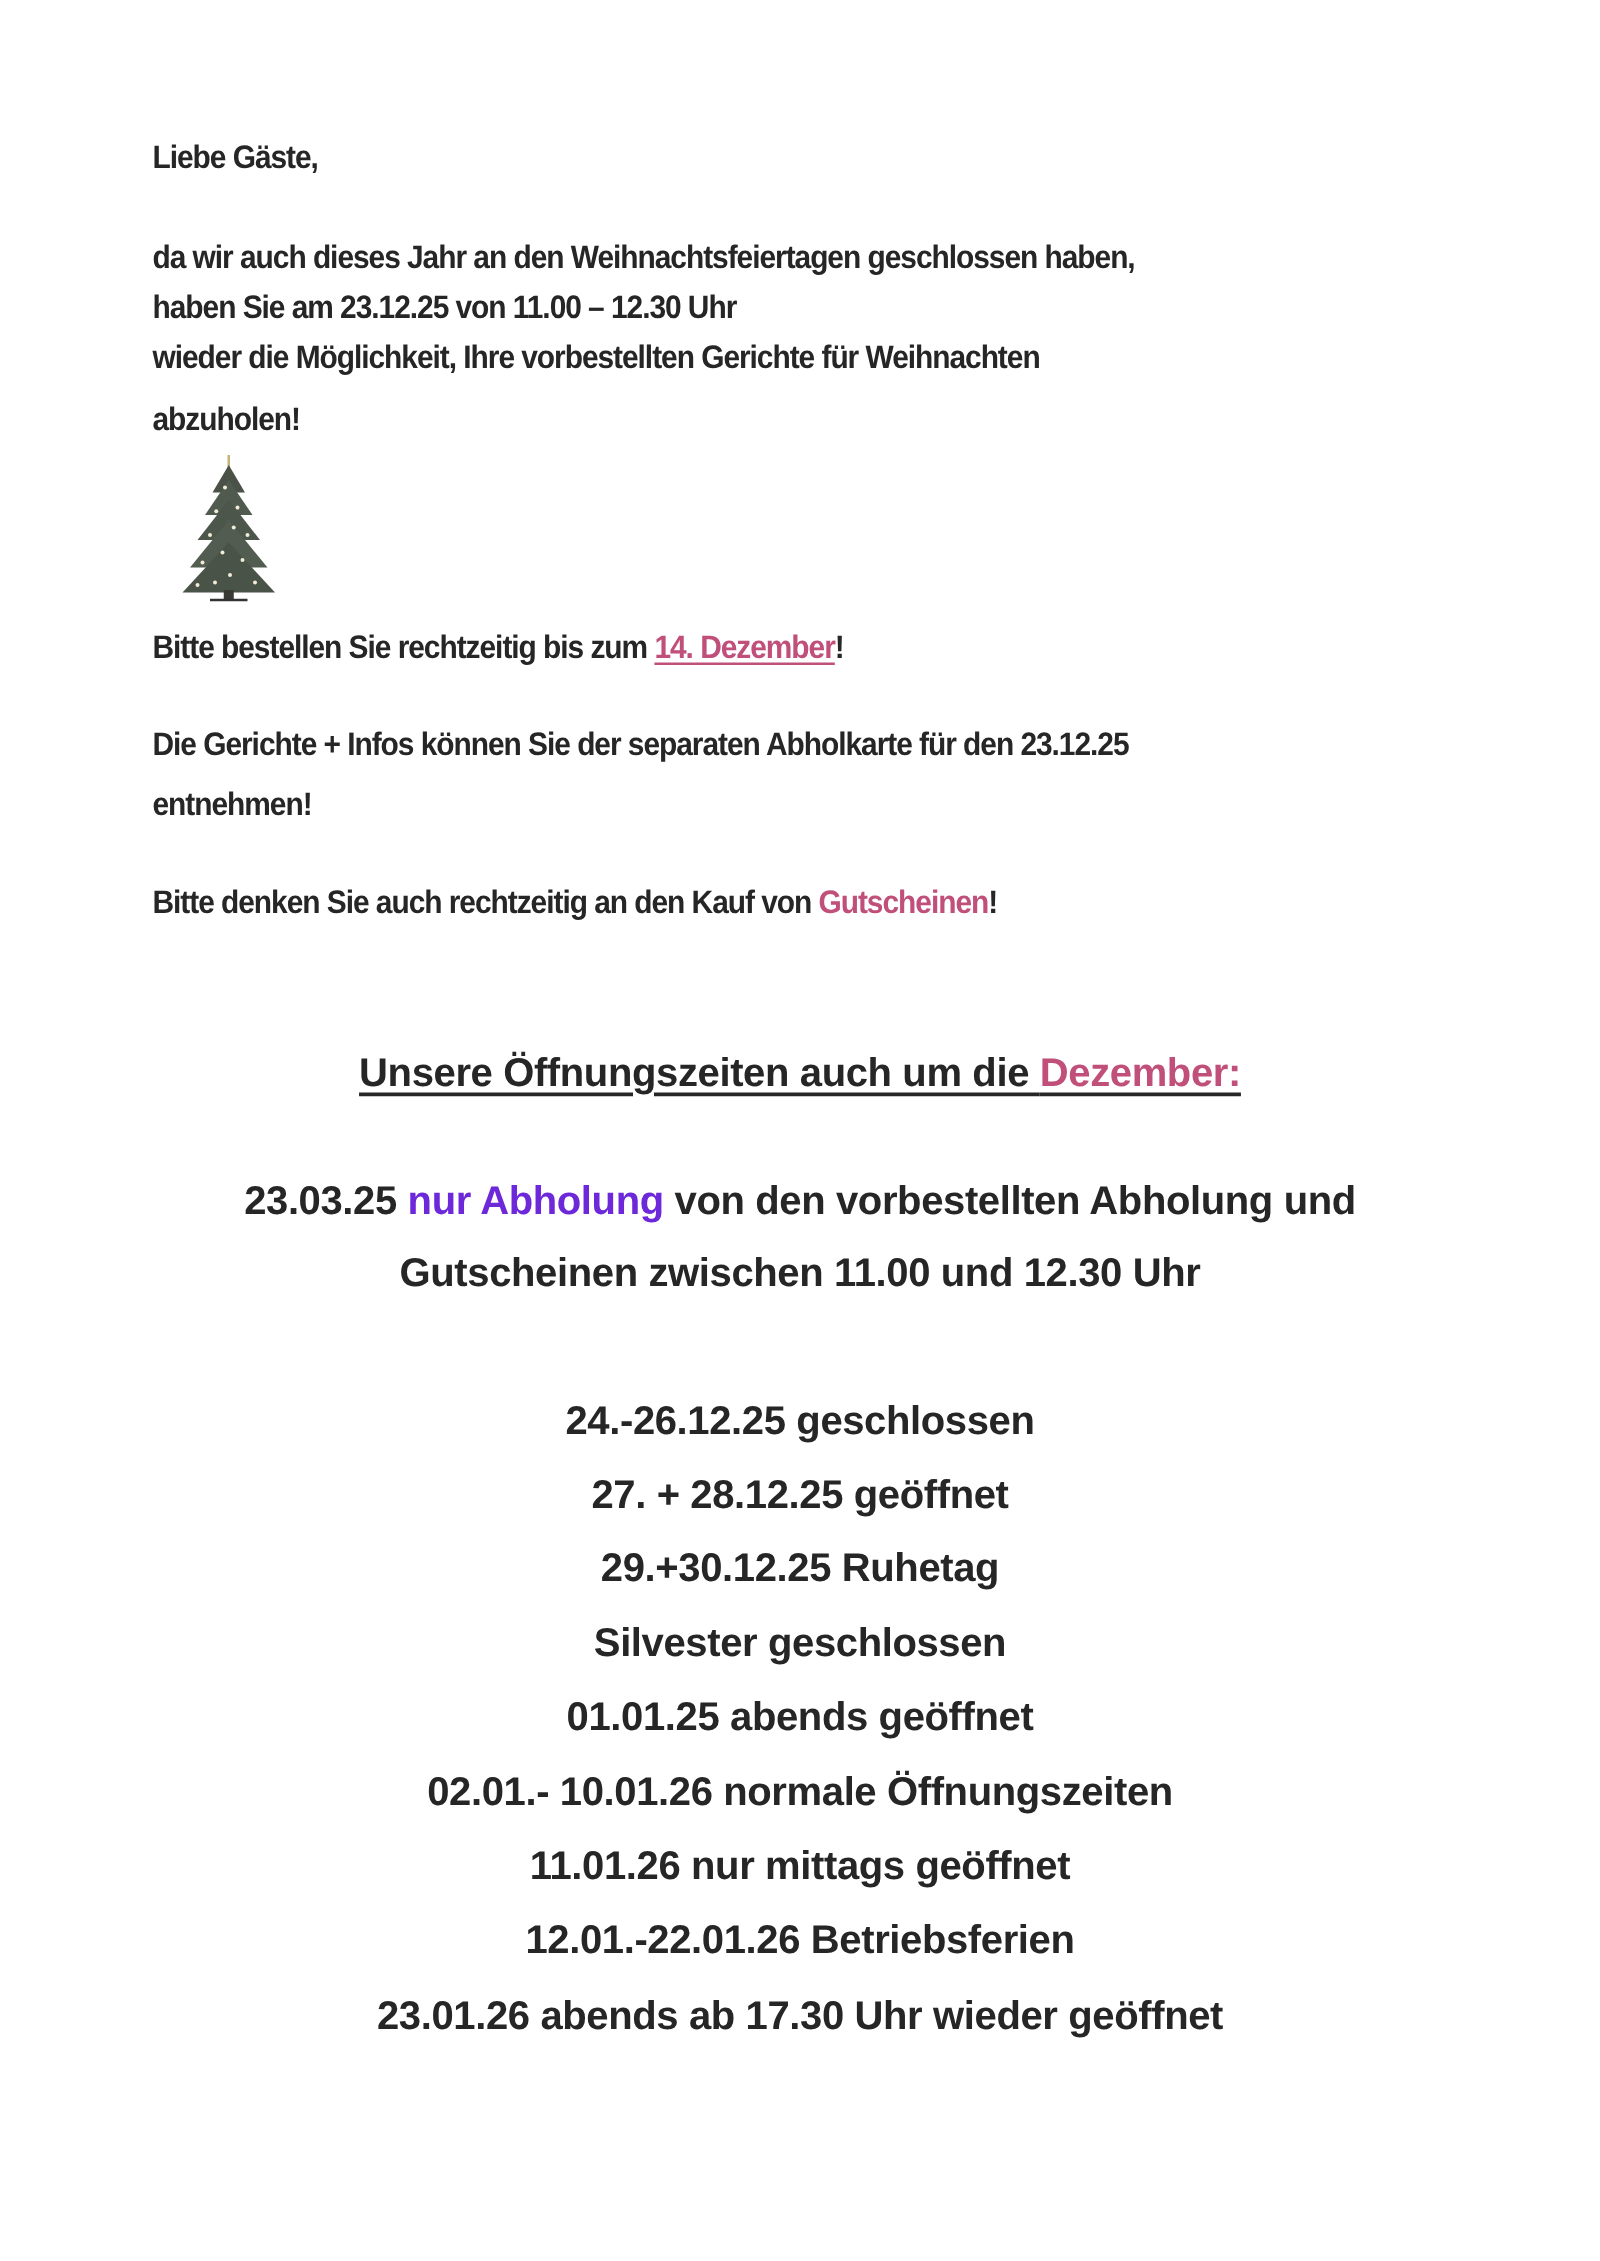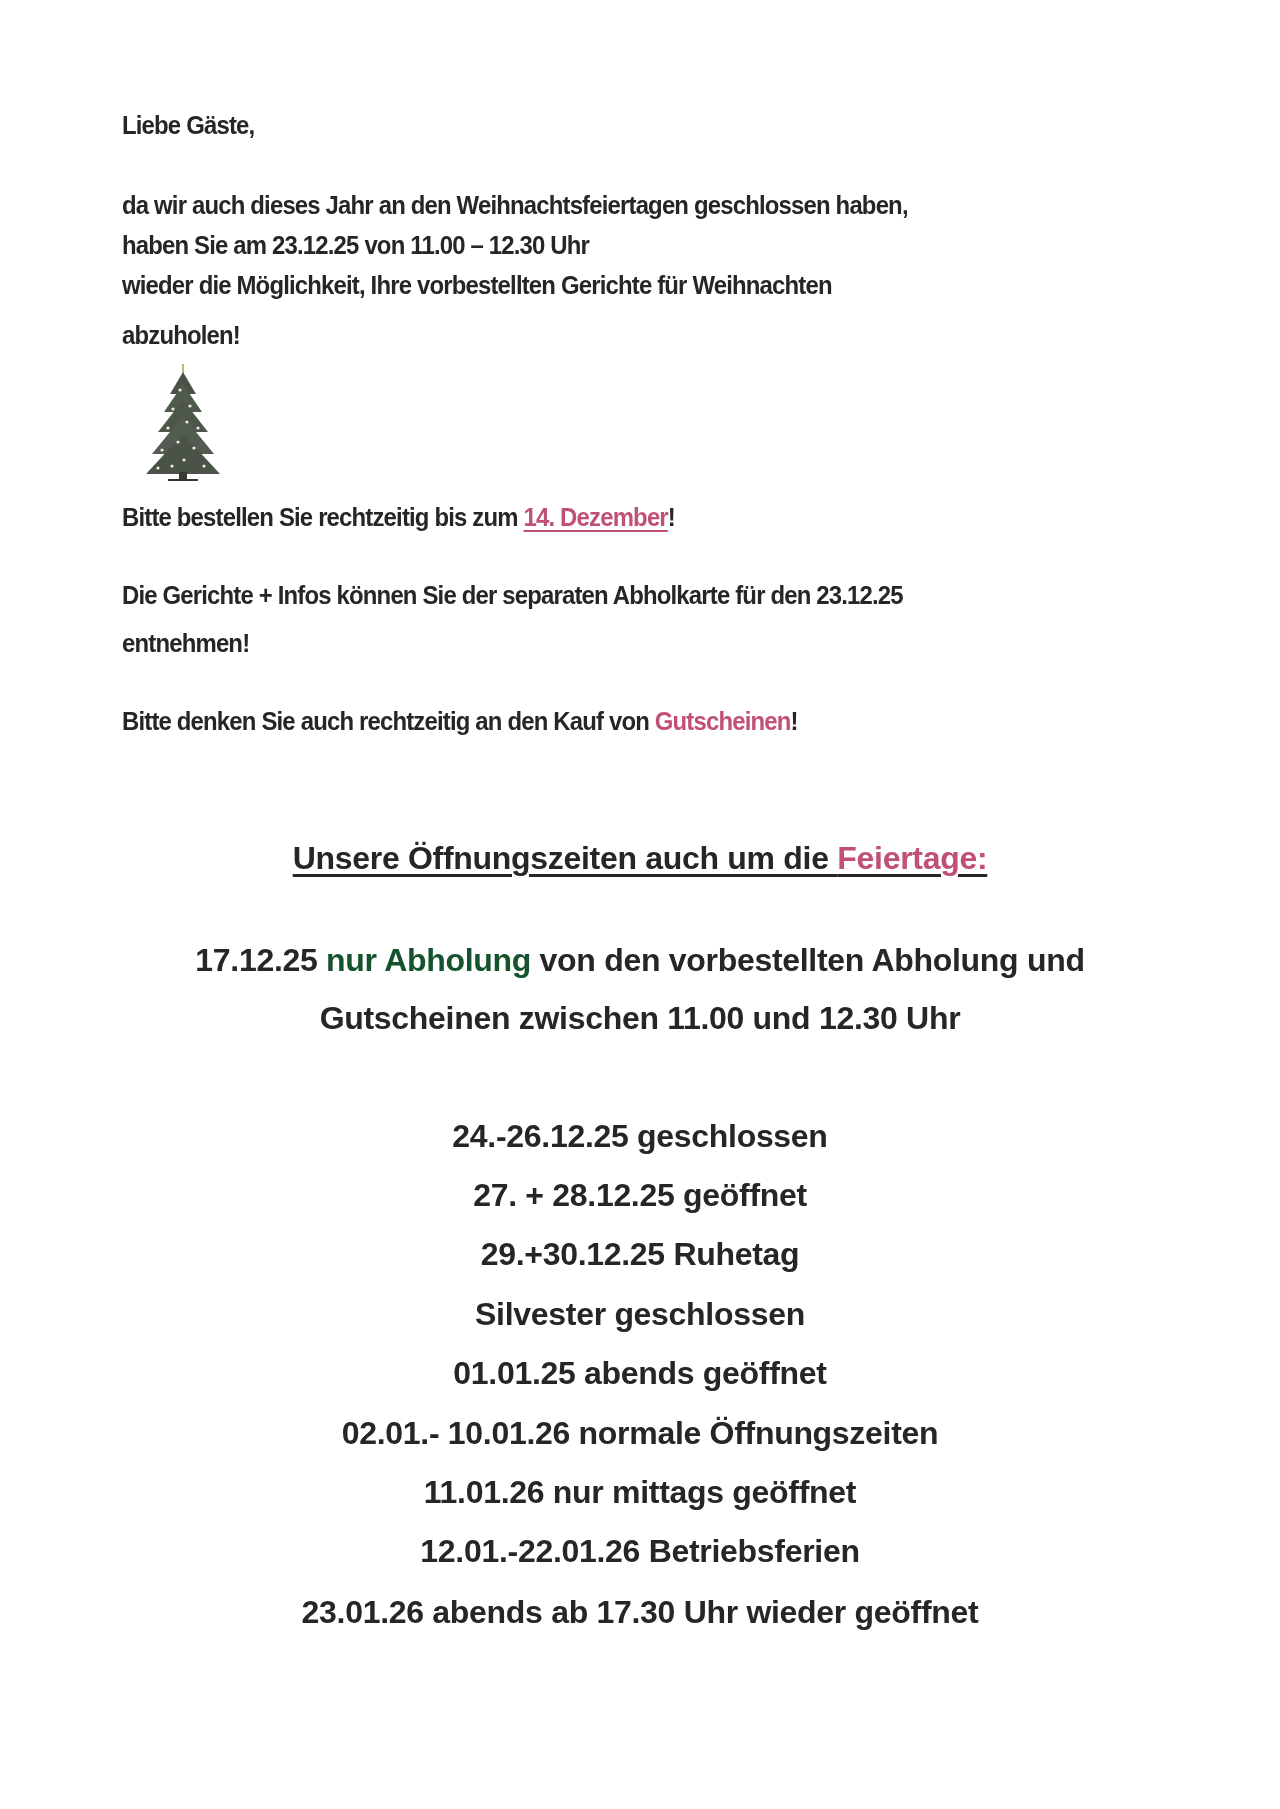"Feiertage:" span.accent-pink { text: Feiertage -> Dezember }
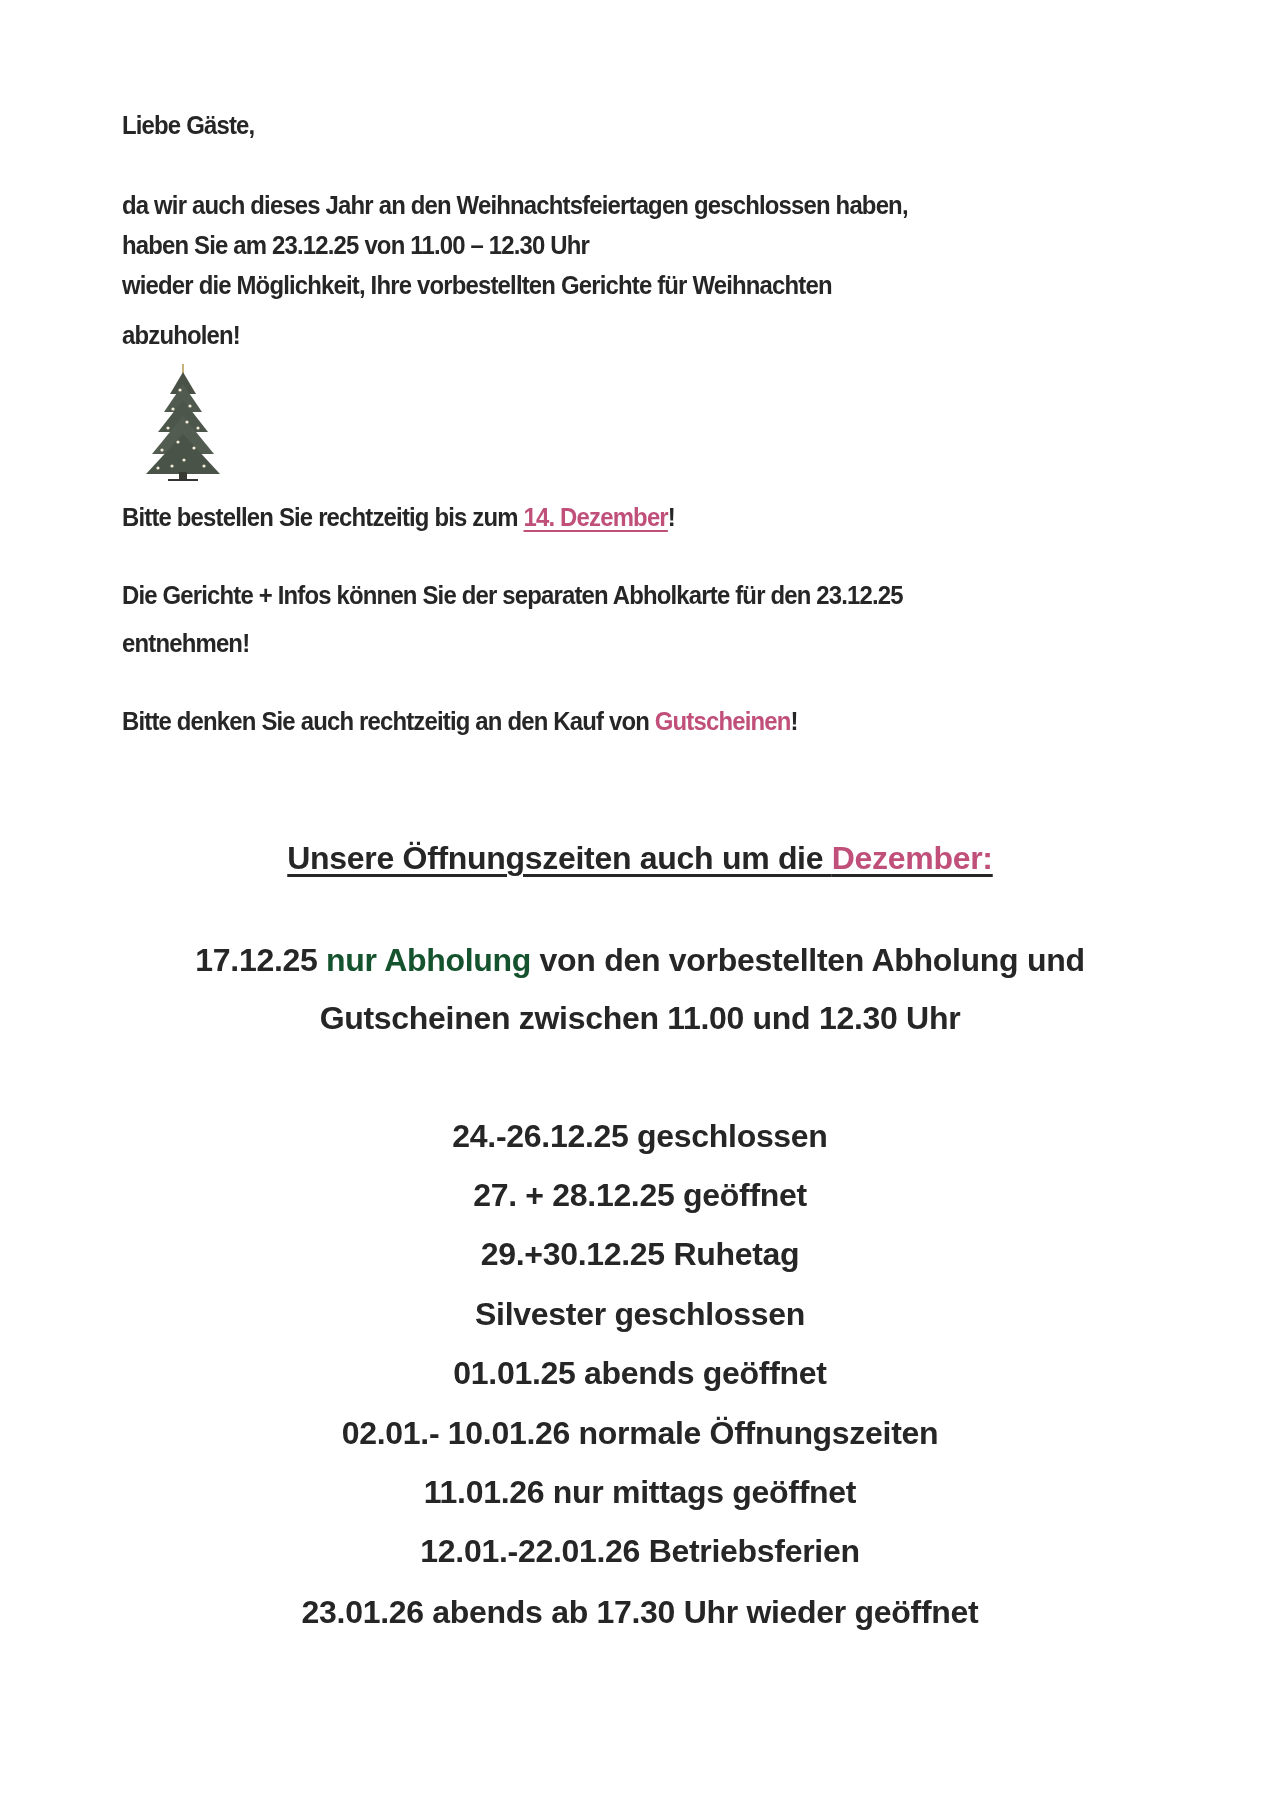"17.12.25" span { text: 17.12.25 -> 23.03.25 }
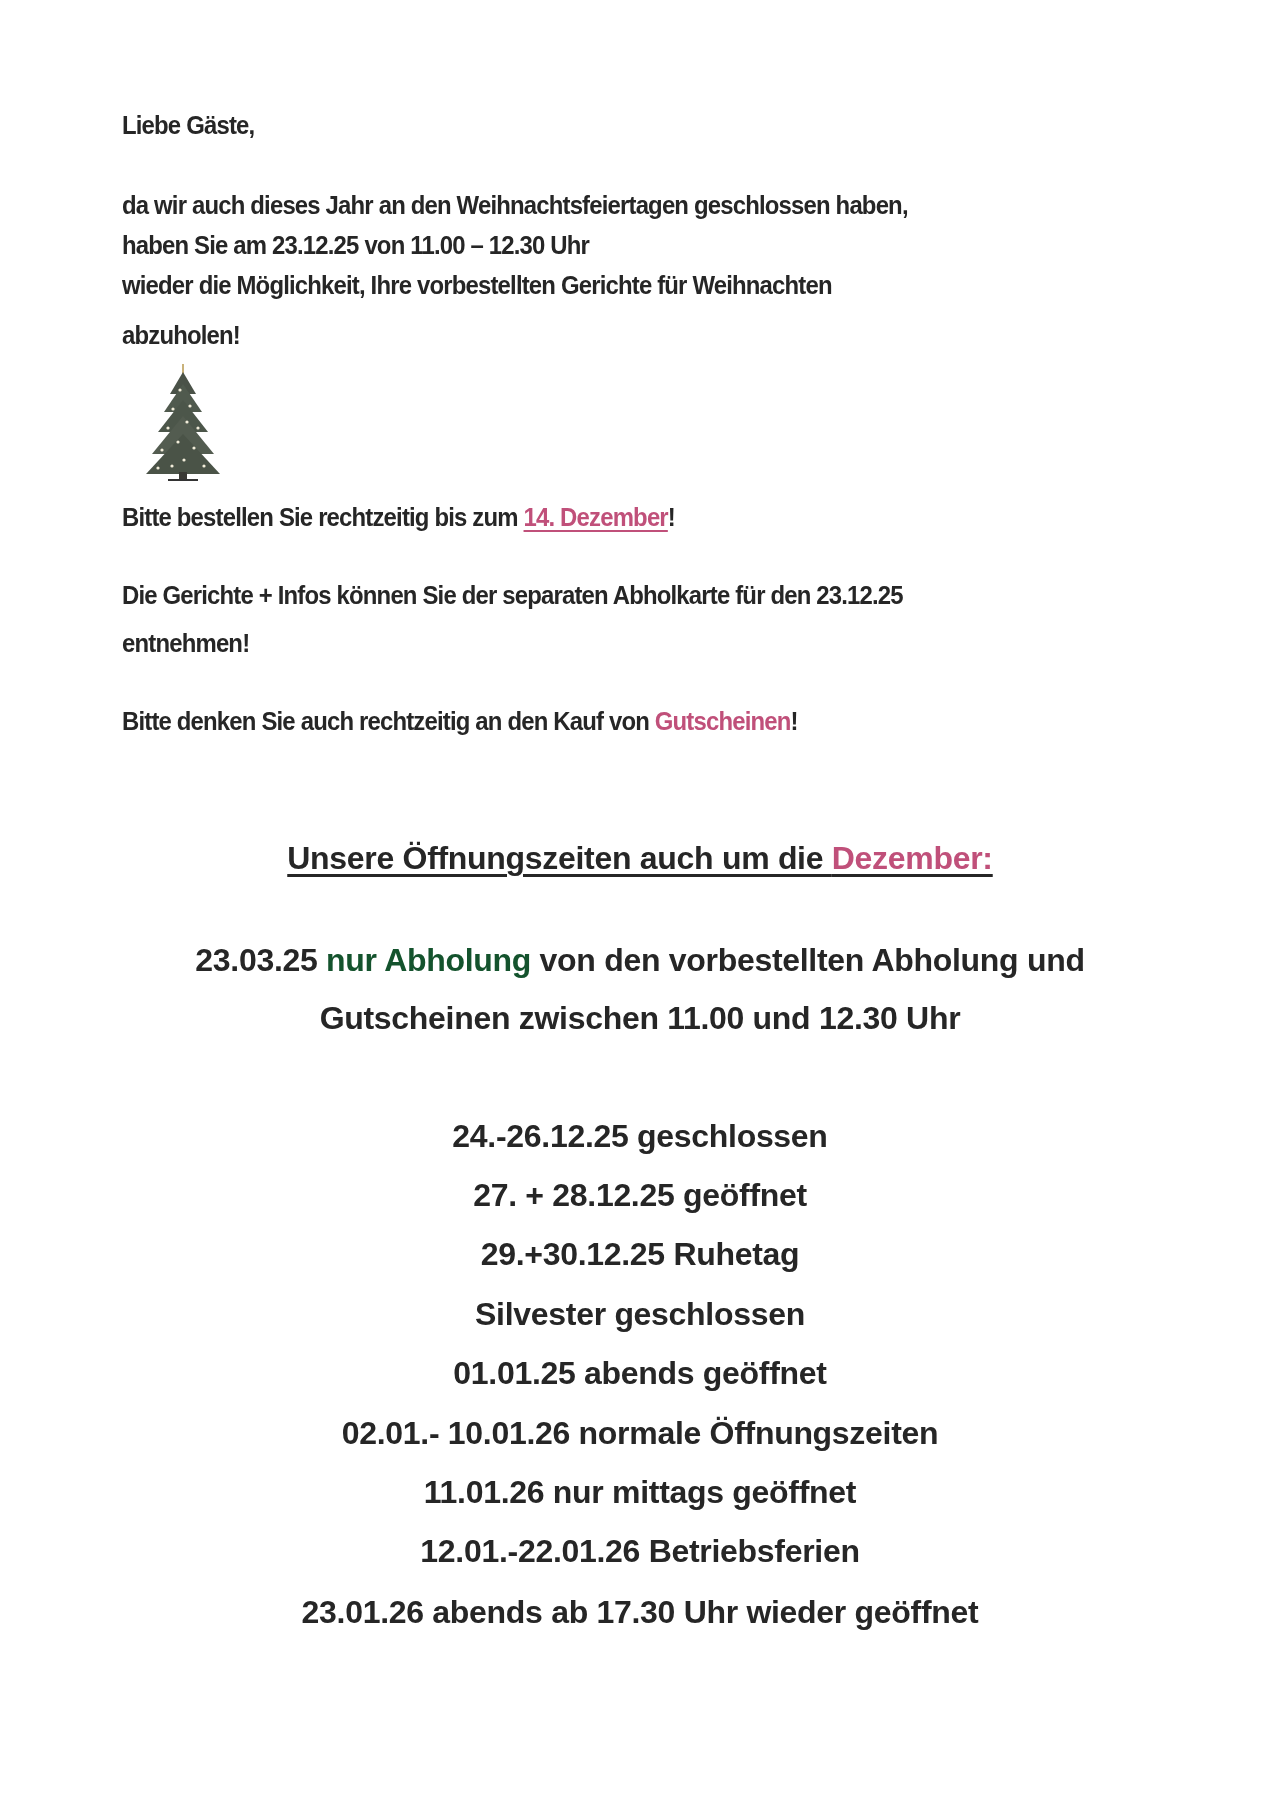"nur Abholung" .accent-red { color: #14532d -> #6d28d9 }
